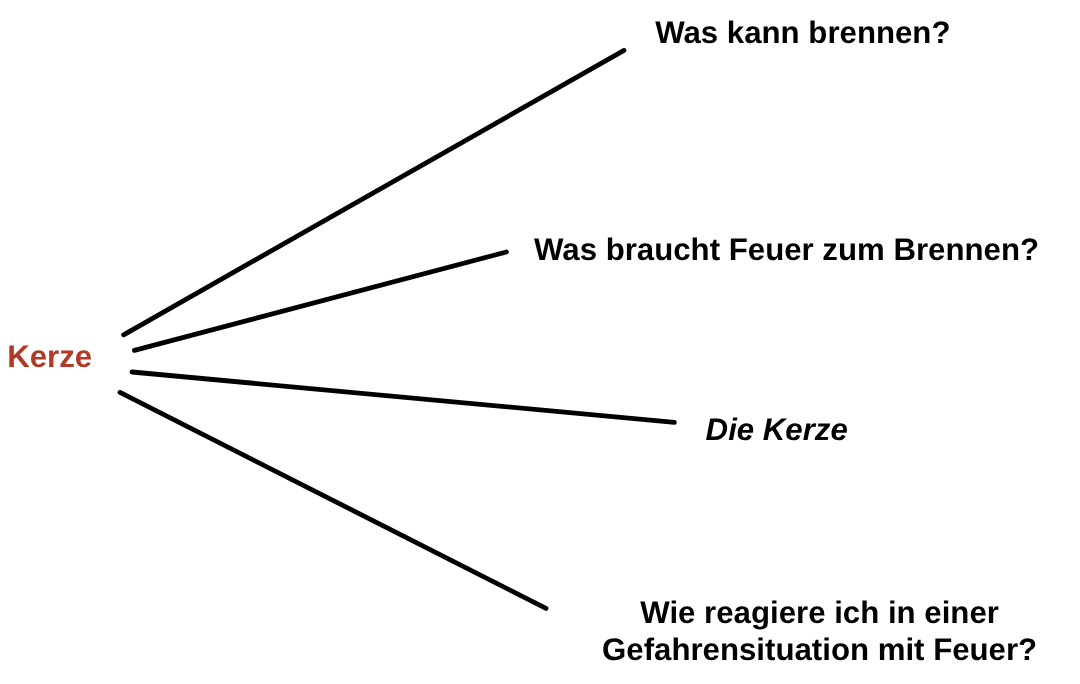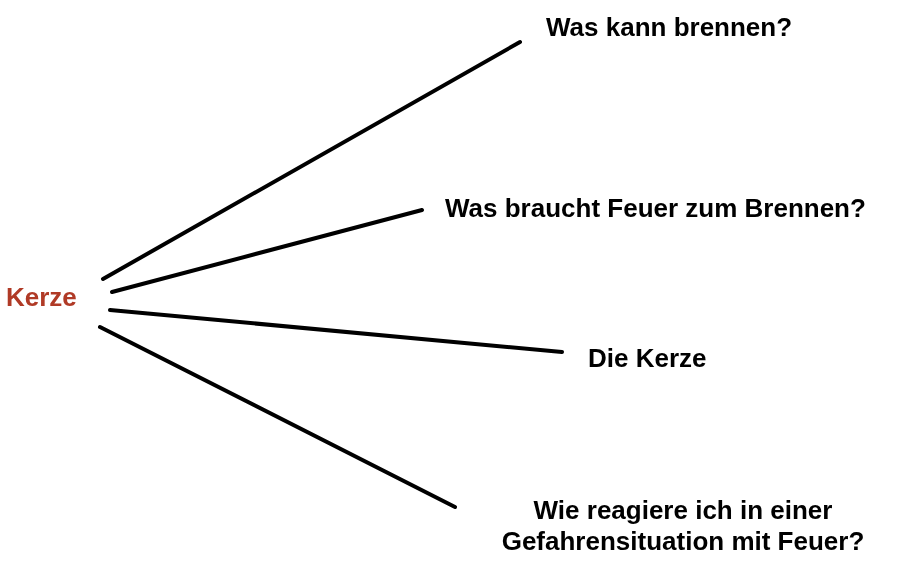"Die Kerze" .branch-2 { font-style: none -> italic }
